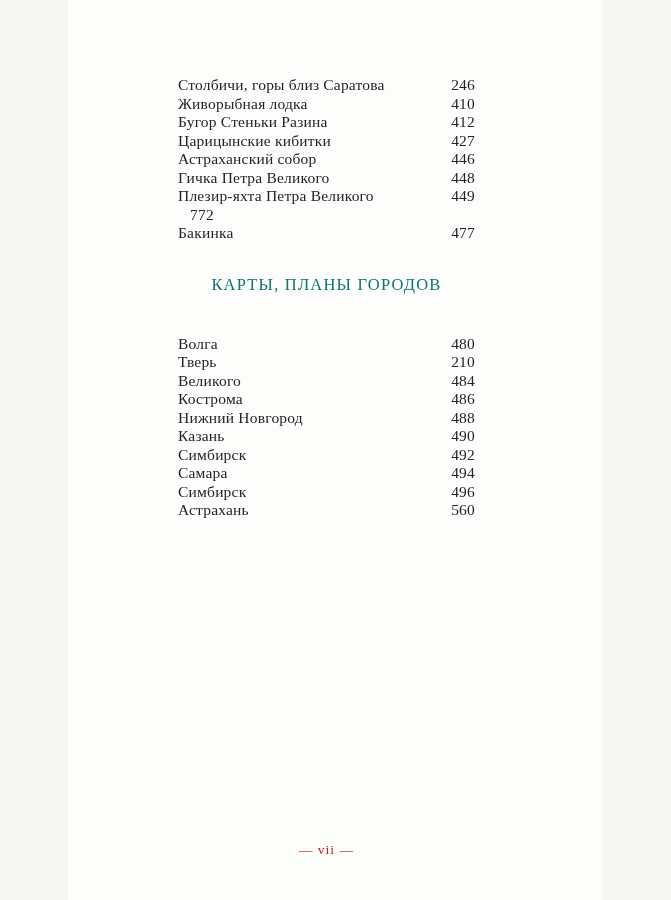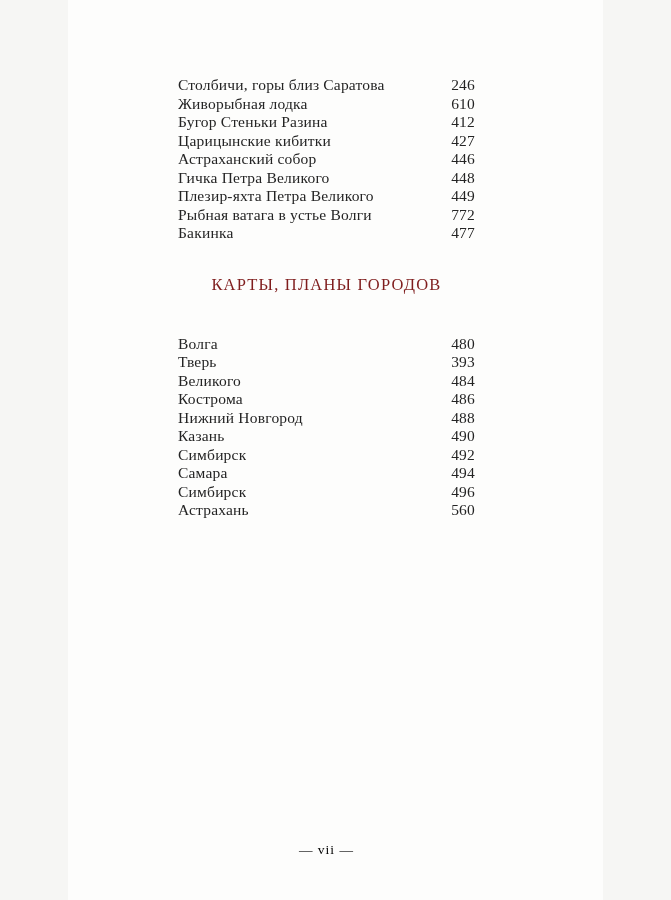"610" span.entry-page { text: 610 -> 410 }
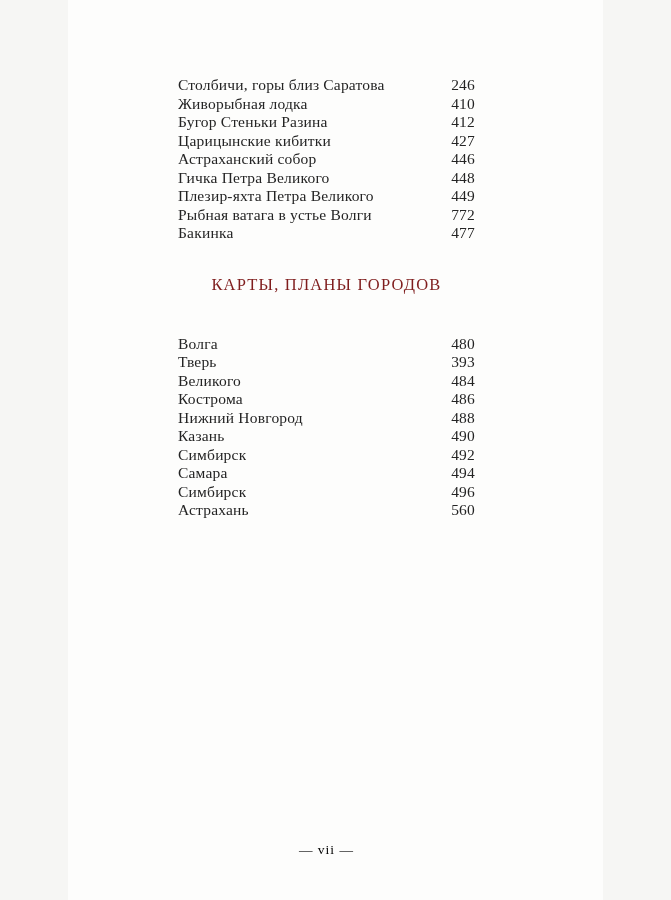"Рыбная ватага в устье Волги" span.entry-title { html: <span>Рыбная ватага в устье Волги</span> -> none }
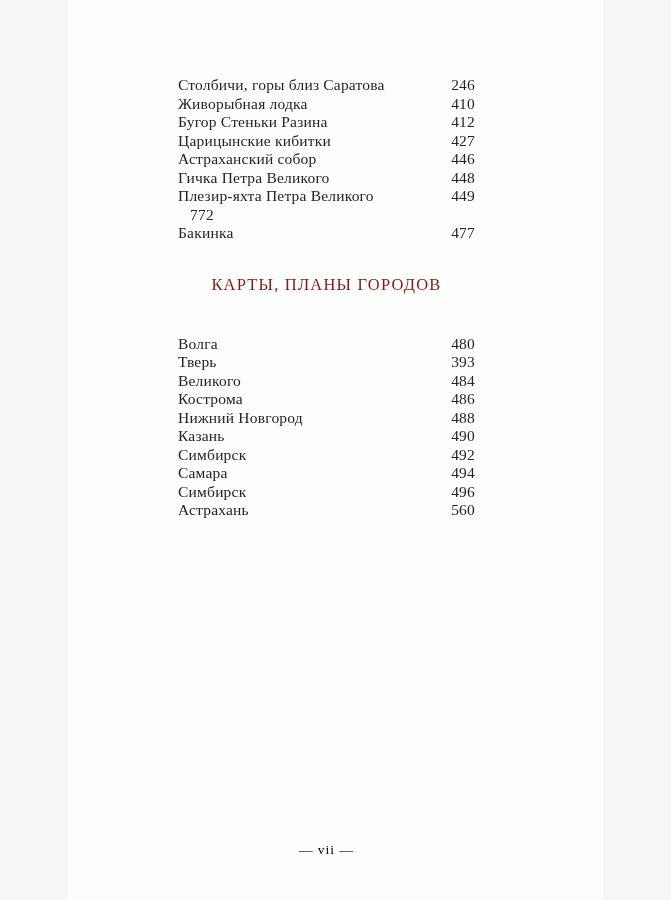"КАРТЫ, ПЛАНЫ ГОРОДОВ" .section-heading { color: #7f1d1d -> #0f766e }
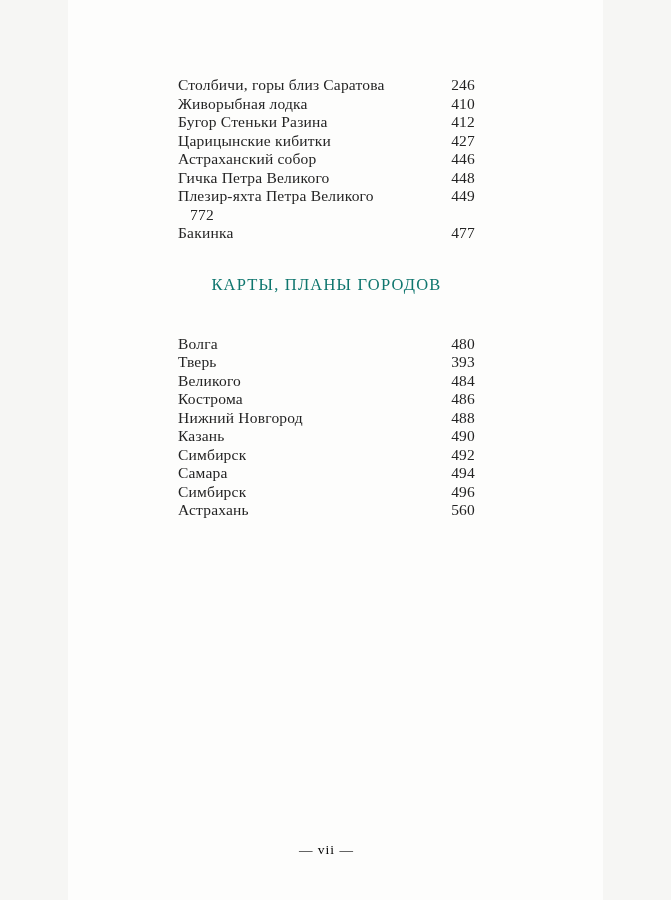"393" span.entry-page { text: 393 -> 210 }
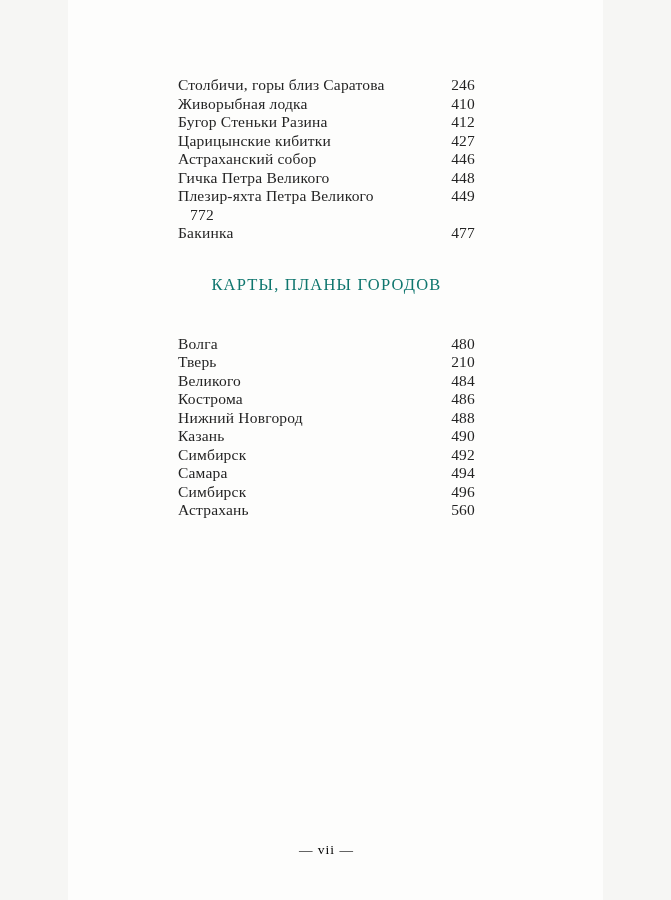"— vii —" .page-footer { color: #000000 -> #b91c1c }
